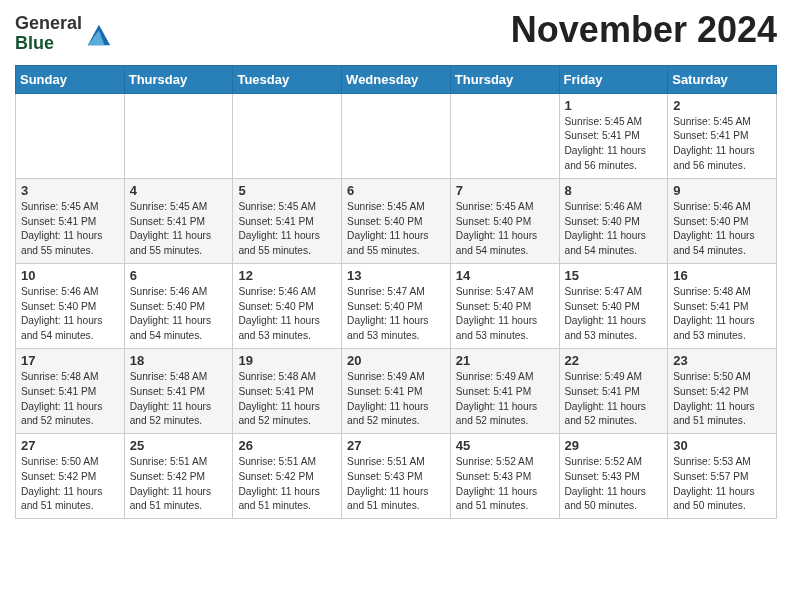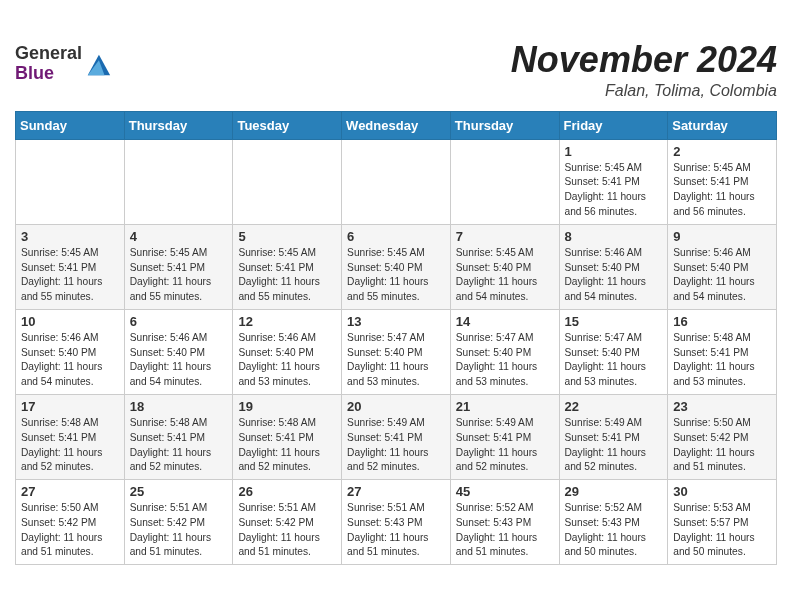"General" .header { margin-top: 30px -> none }
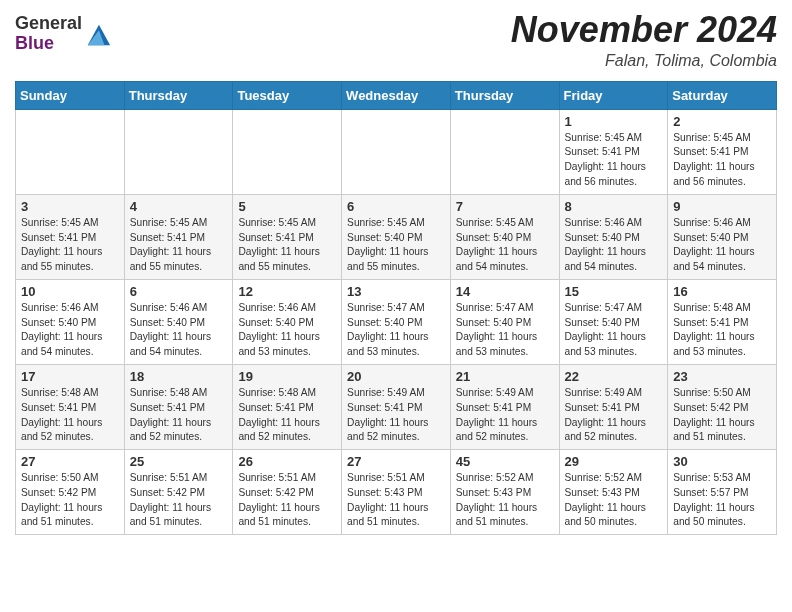"Blue" .logo-blue { color: #701a75 -> #14532d }
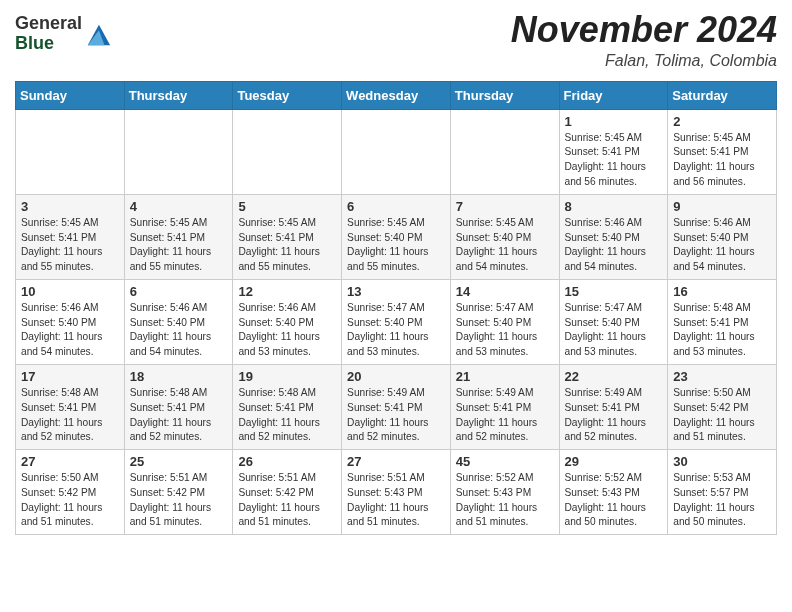"November 2024" .title-area { font-style: italic -> none }
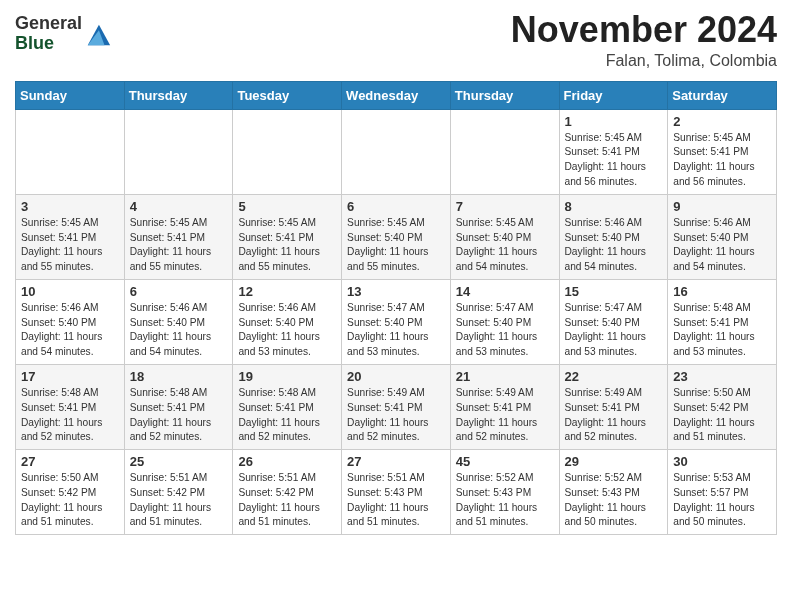"Falan, Tolima, Colombia" div.location { html: <div>Falan, Tolima, Colombia</div> -> none }
